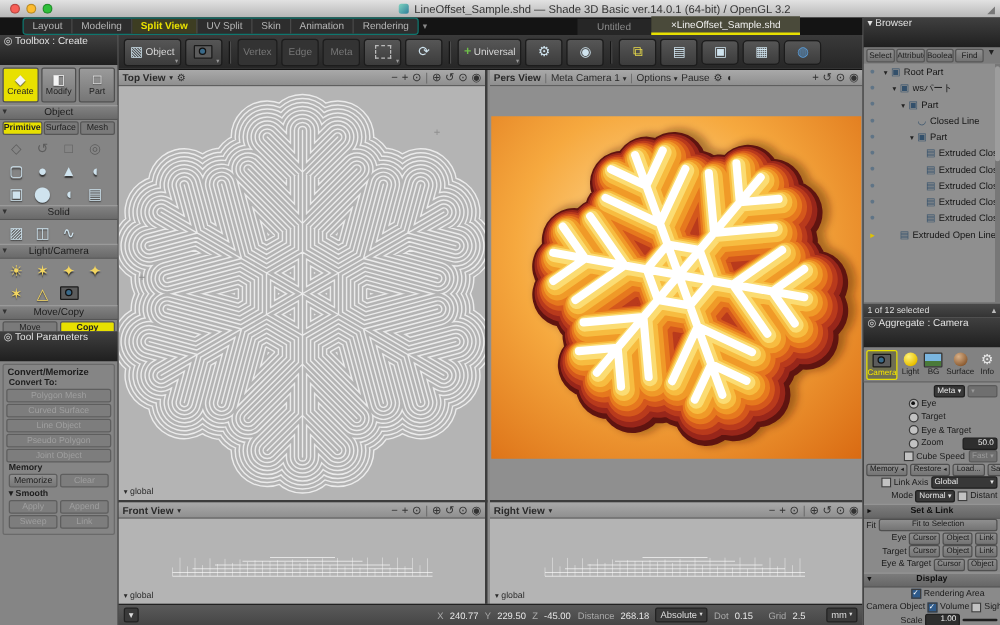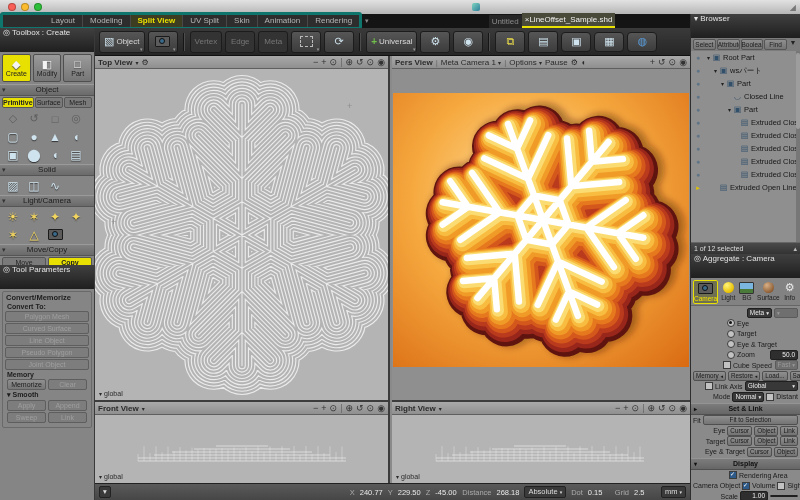"LineOffset_Sample.shd — Shade 3D Basic" span { html: none -> <span>LineOffset_Sample.shd — Shade 3D Basic ver.14.0.1 (64-bit) / OpenGL 3.2</span> }
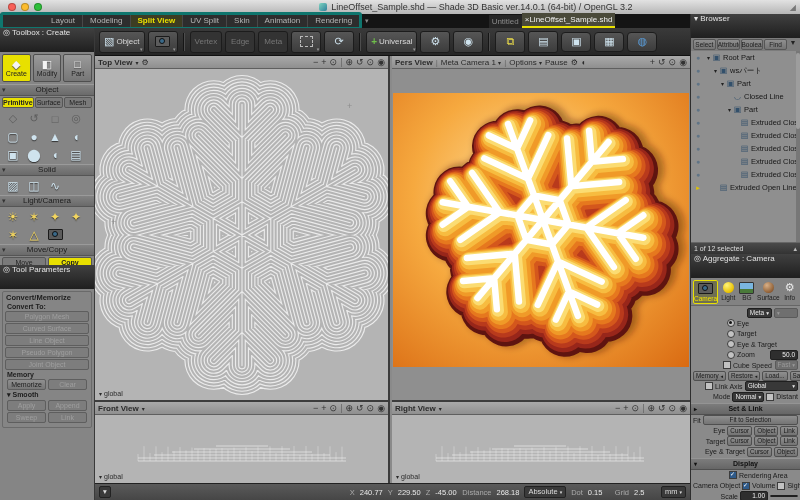"Layout" .wsgroup { border: 3px solid #0f766e -> 1px solid #0f766e; margin-left: 0 -> 18px; padding-left: 41px -> none }
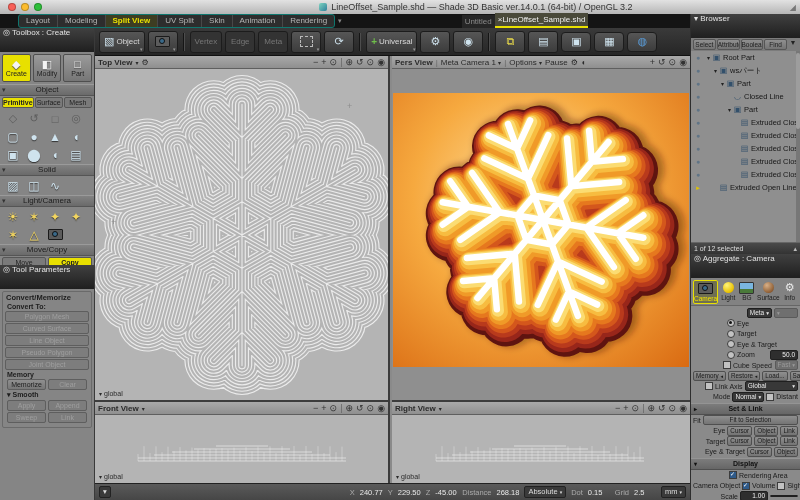"Untitled" .dtab { padding: 1px 3px -> 1px 16px }
